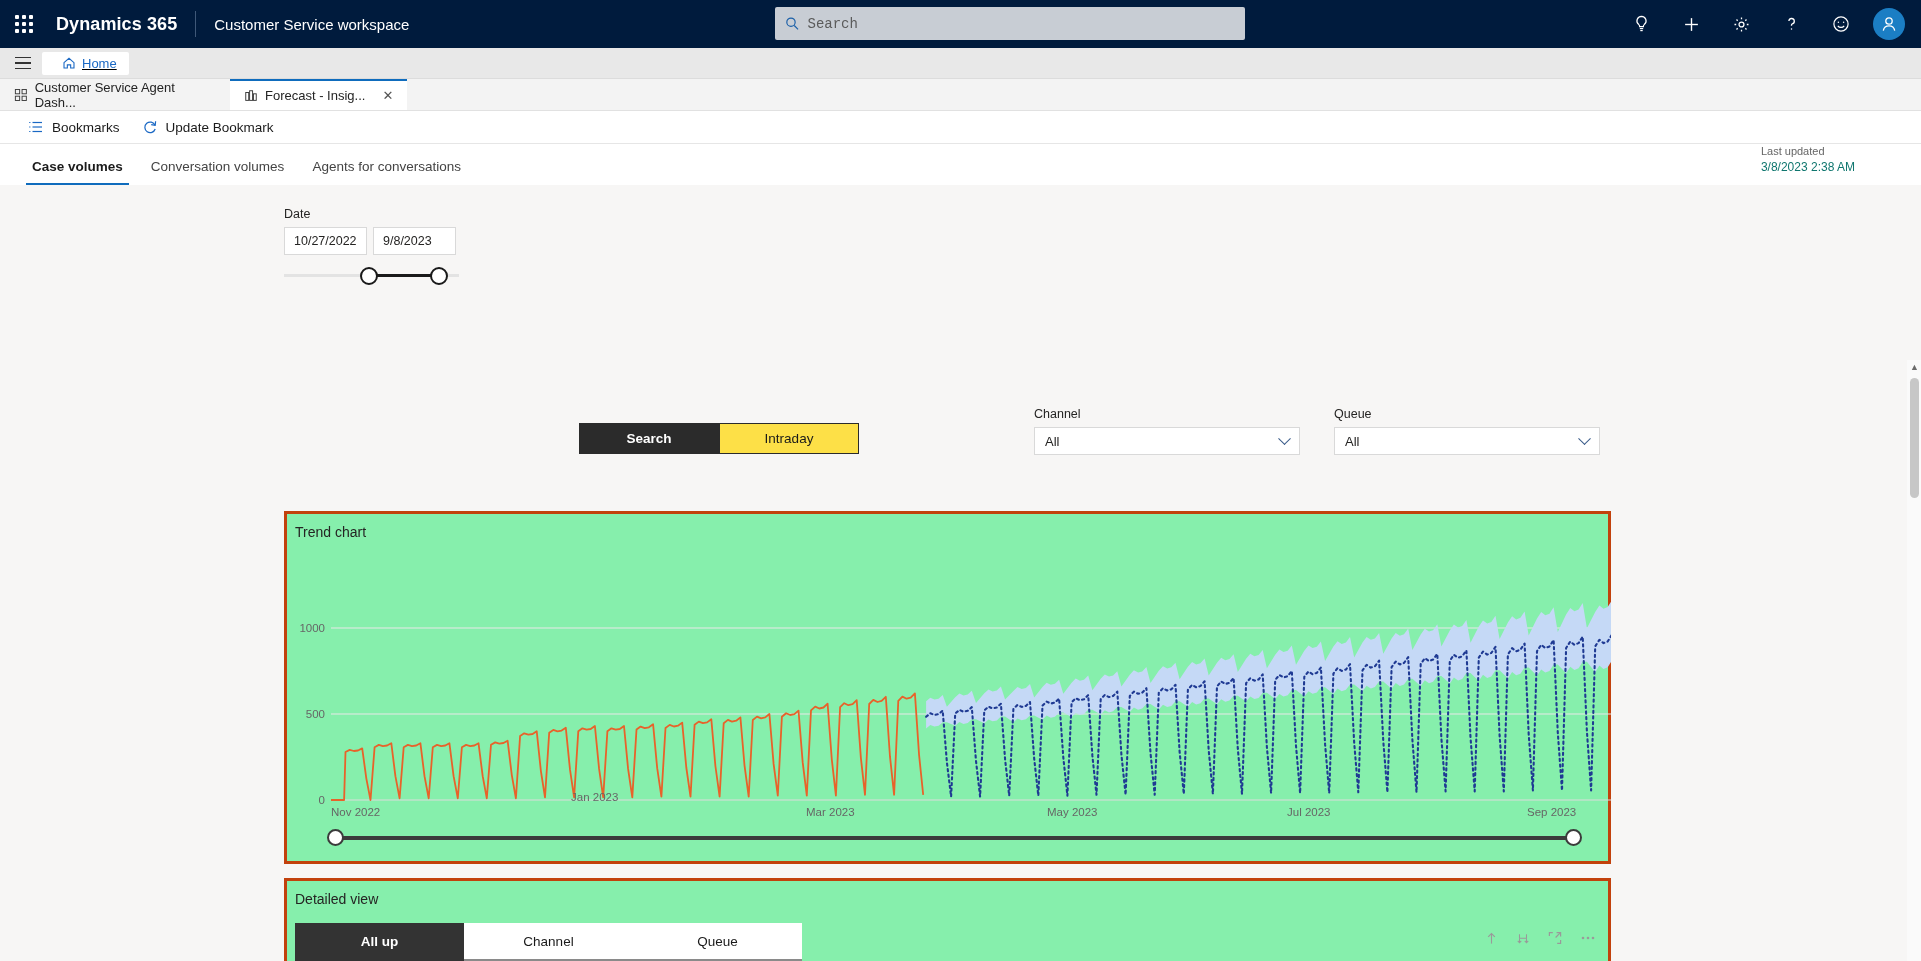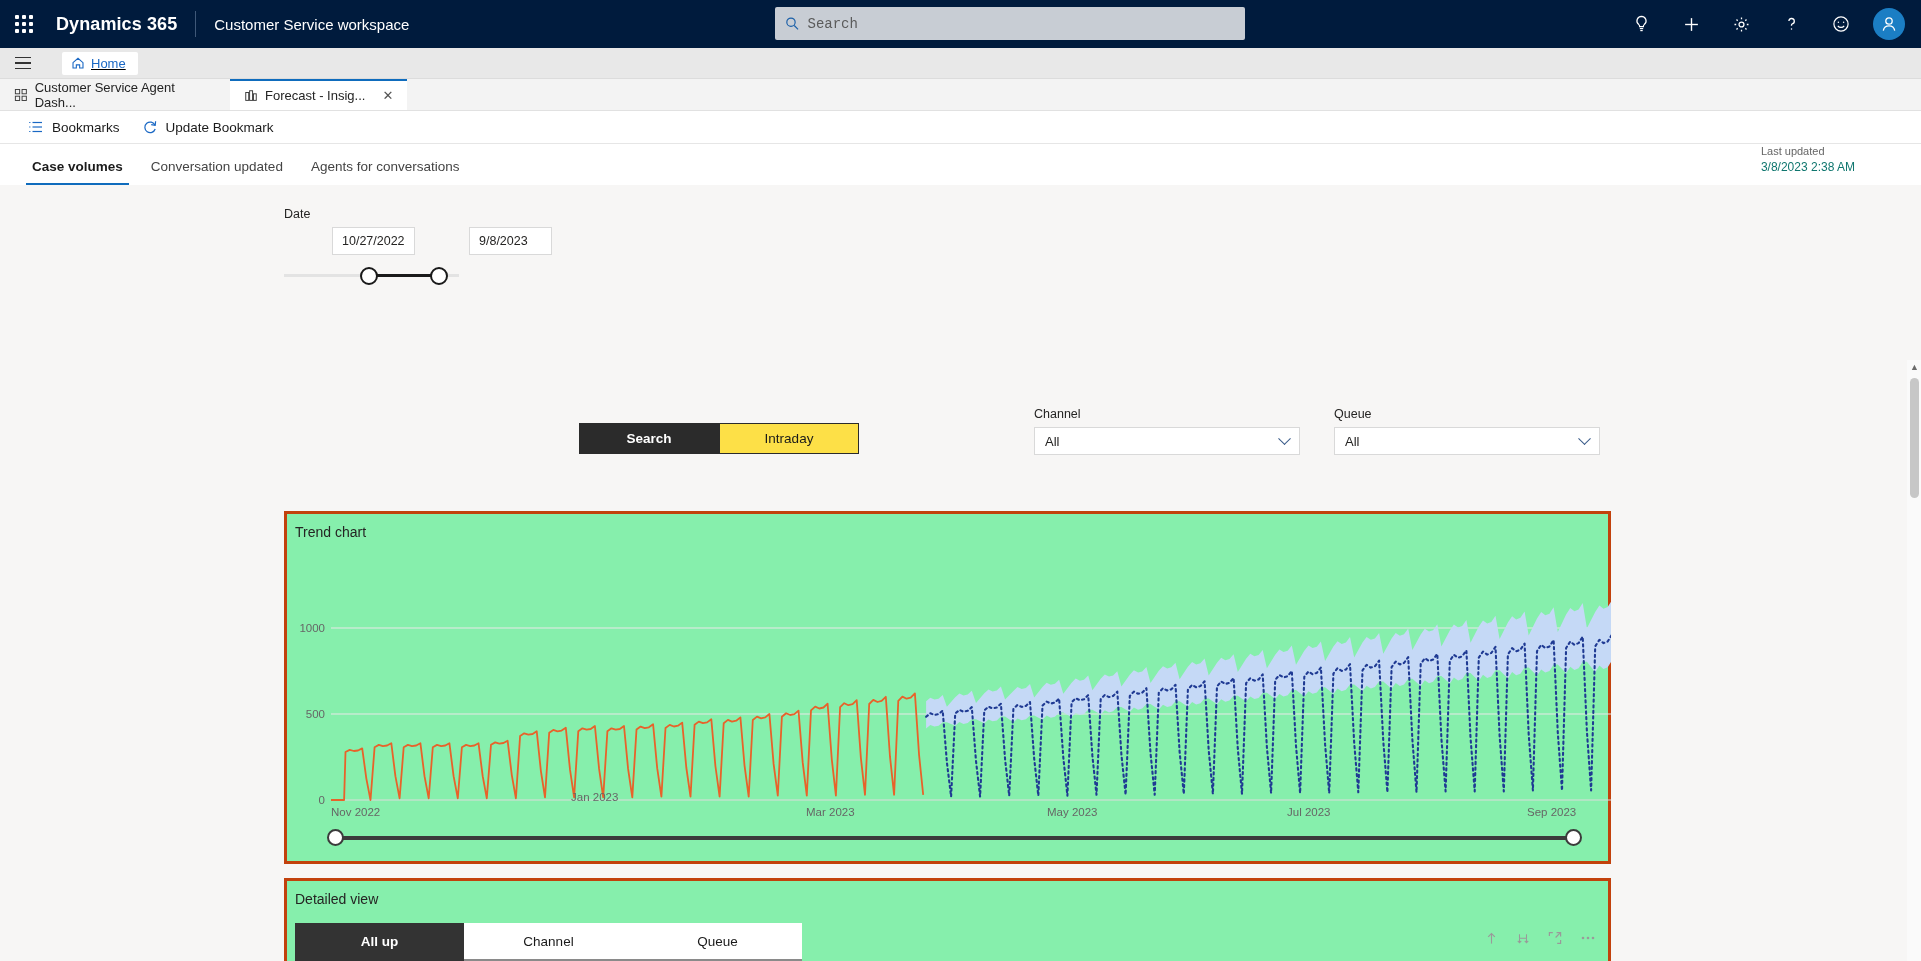"Home" .home-chip { margin-left: 24px -> 4px; padding: 0 12px 0 9px -> 0 12px 0 20px }
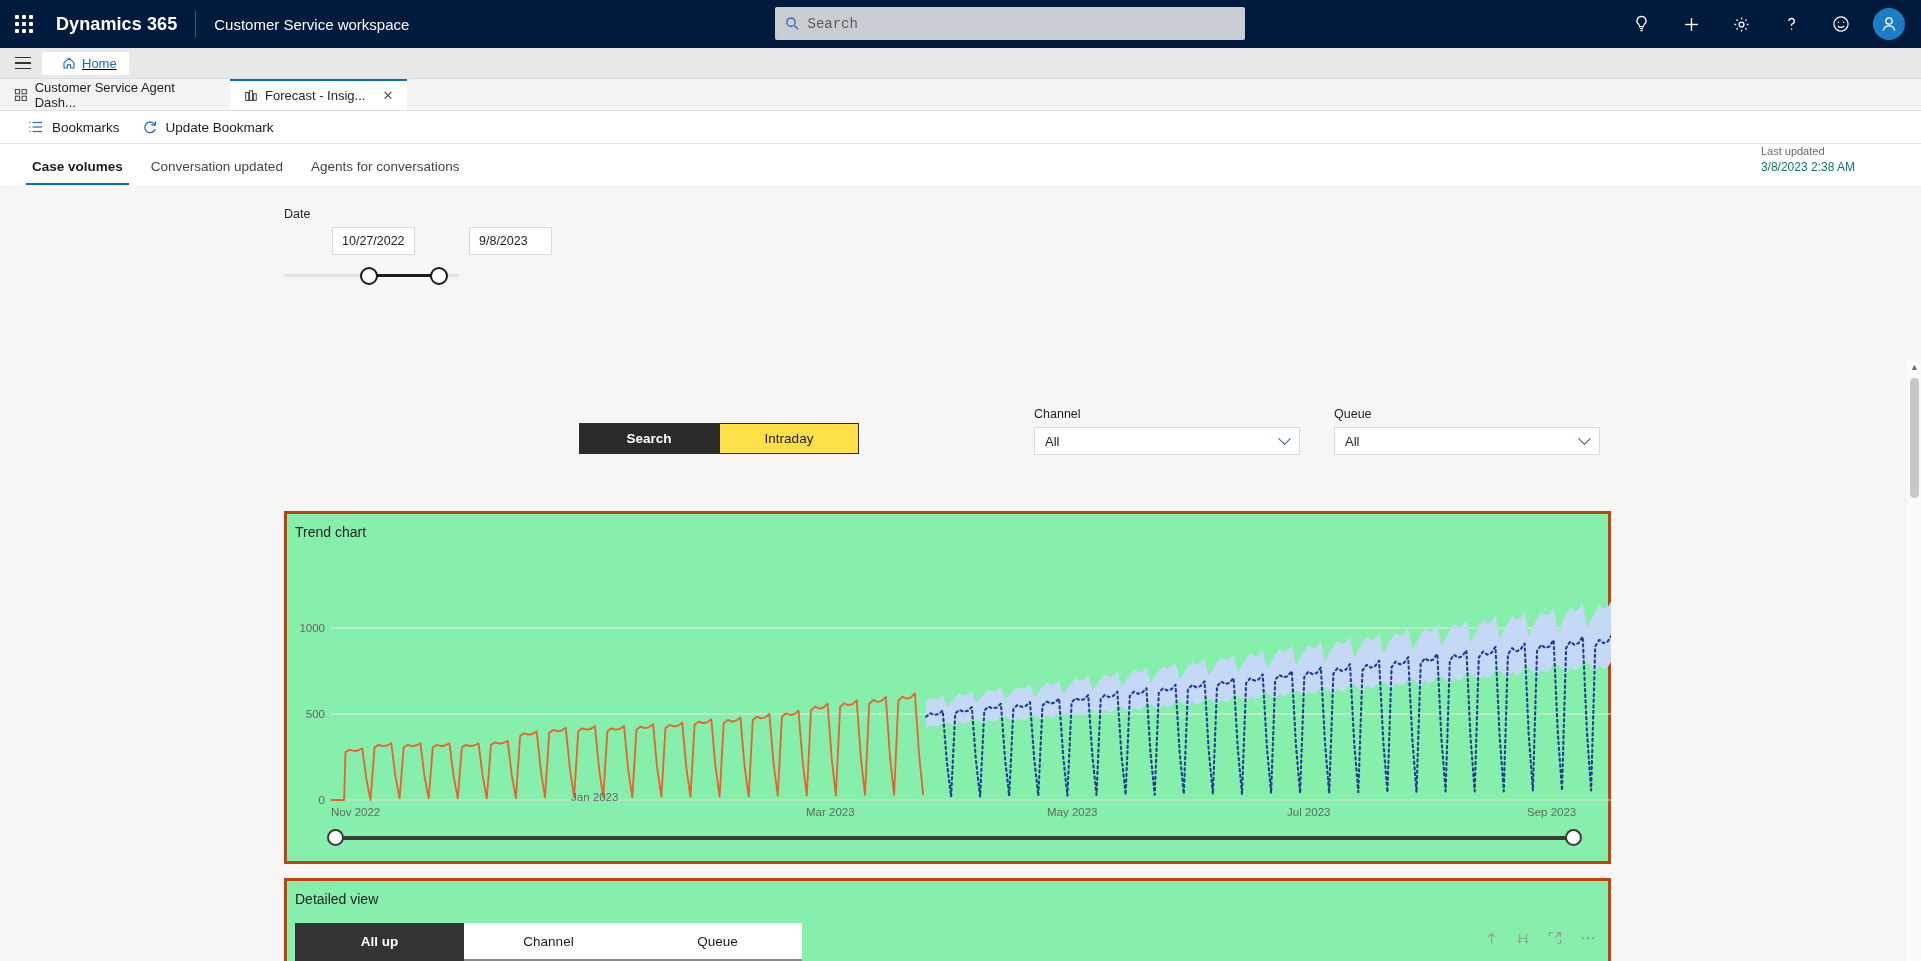"Conversation updated" div.rtab { text: updated -> volumes }
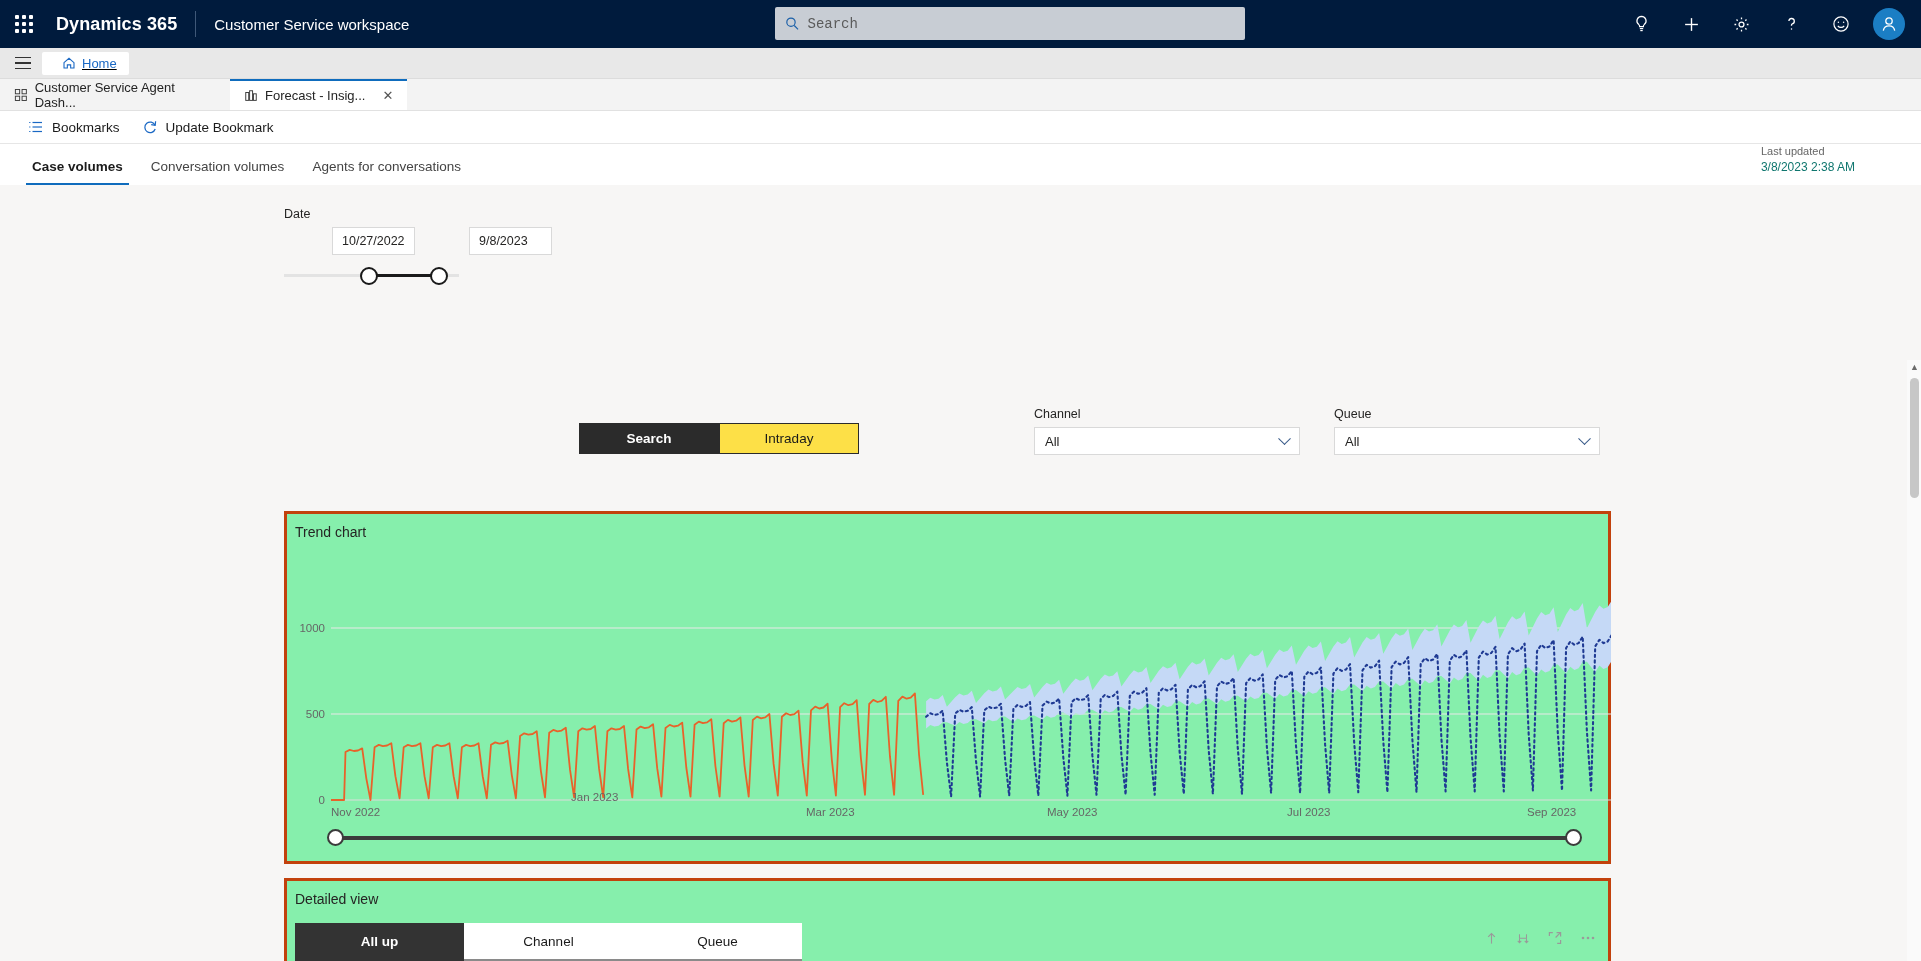"10/27/2022" .datebox { margin-left: 48px -> none }
